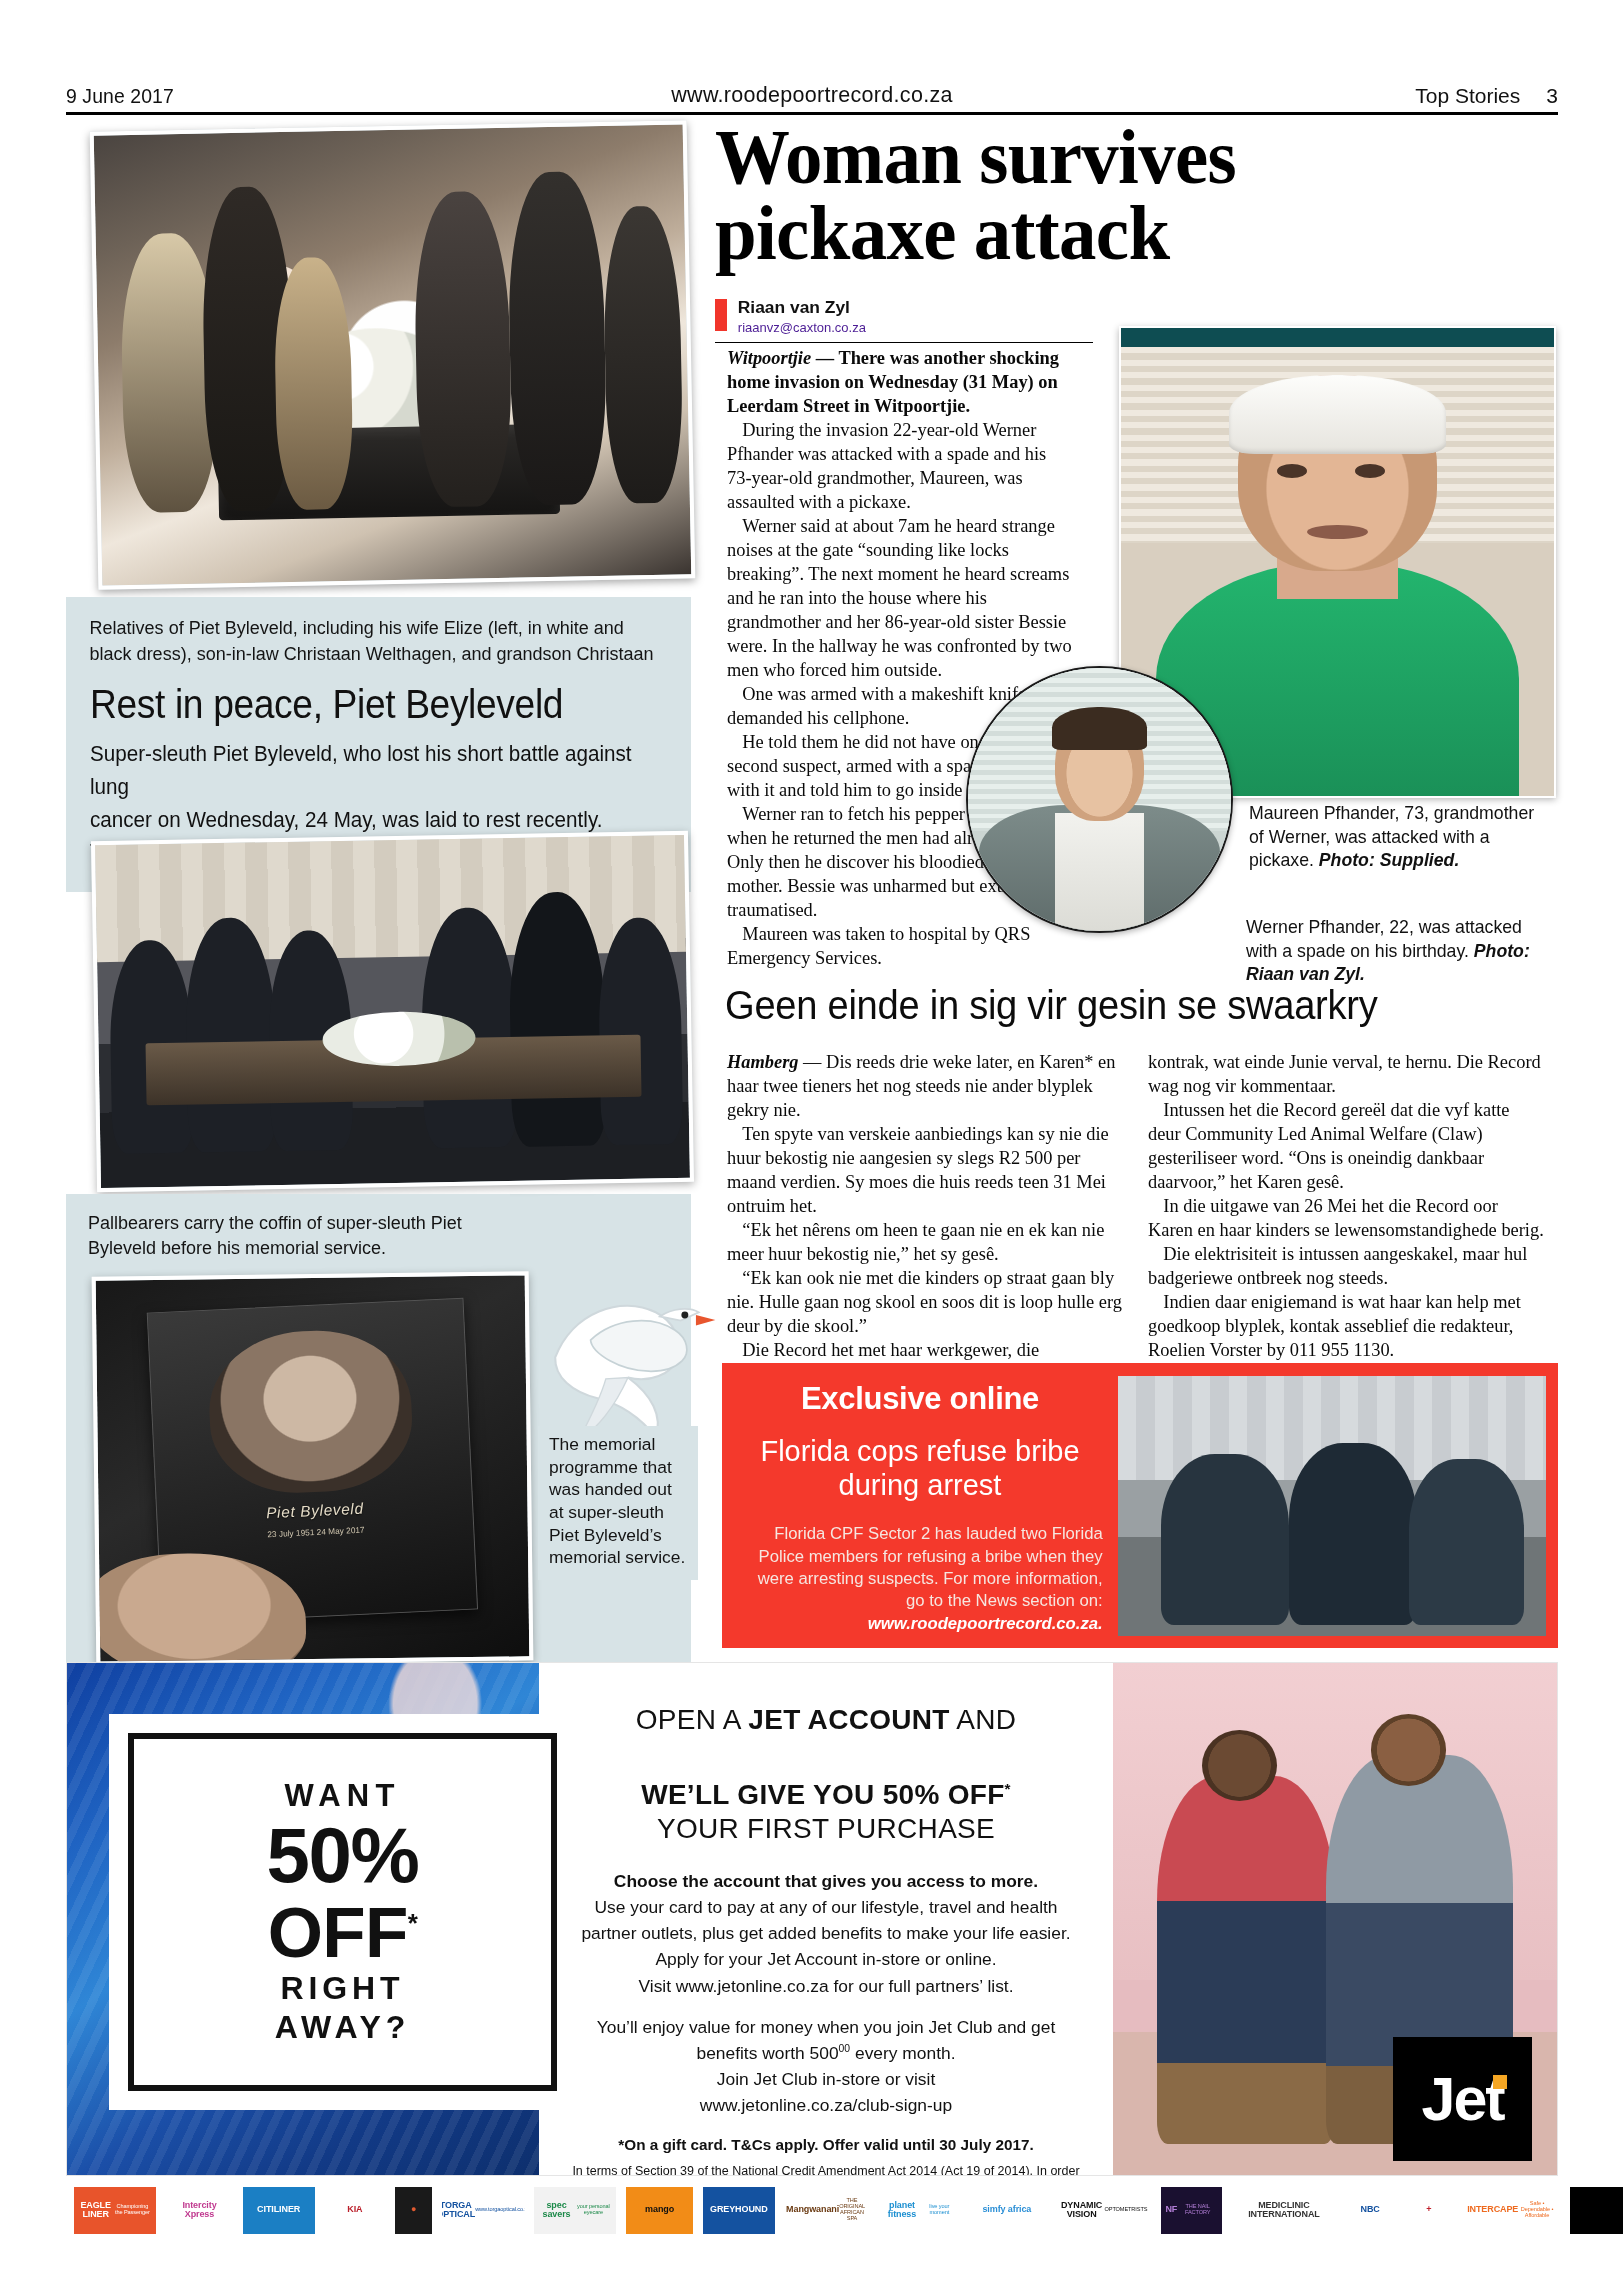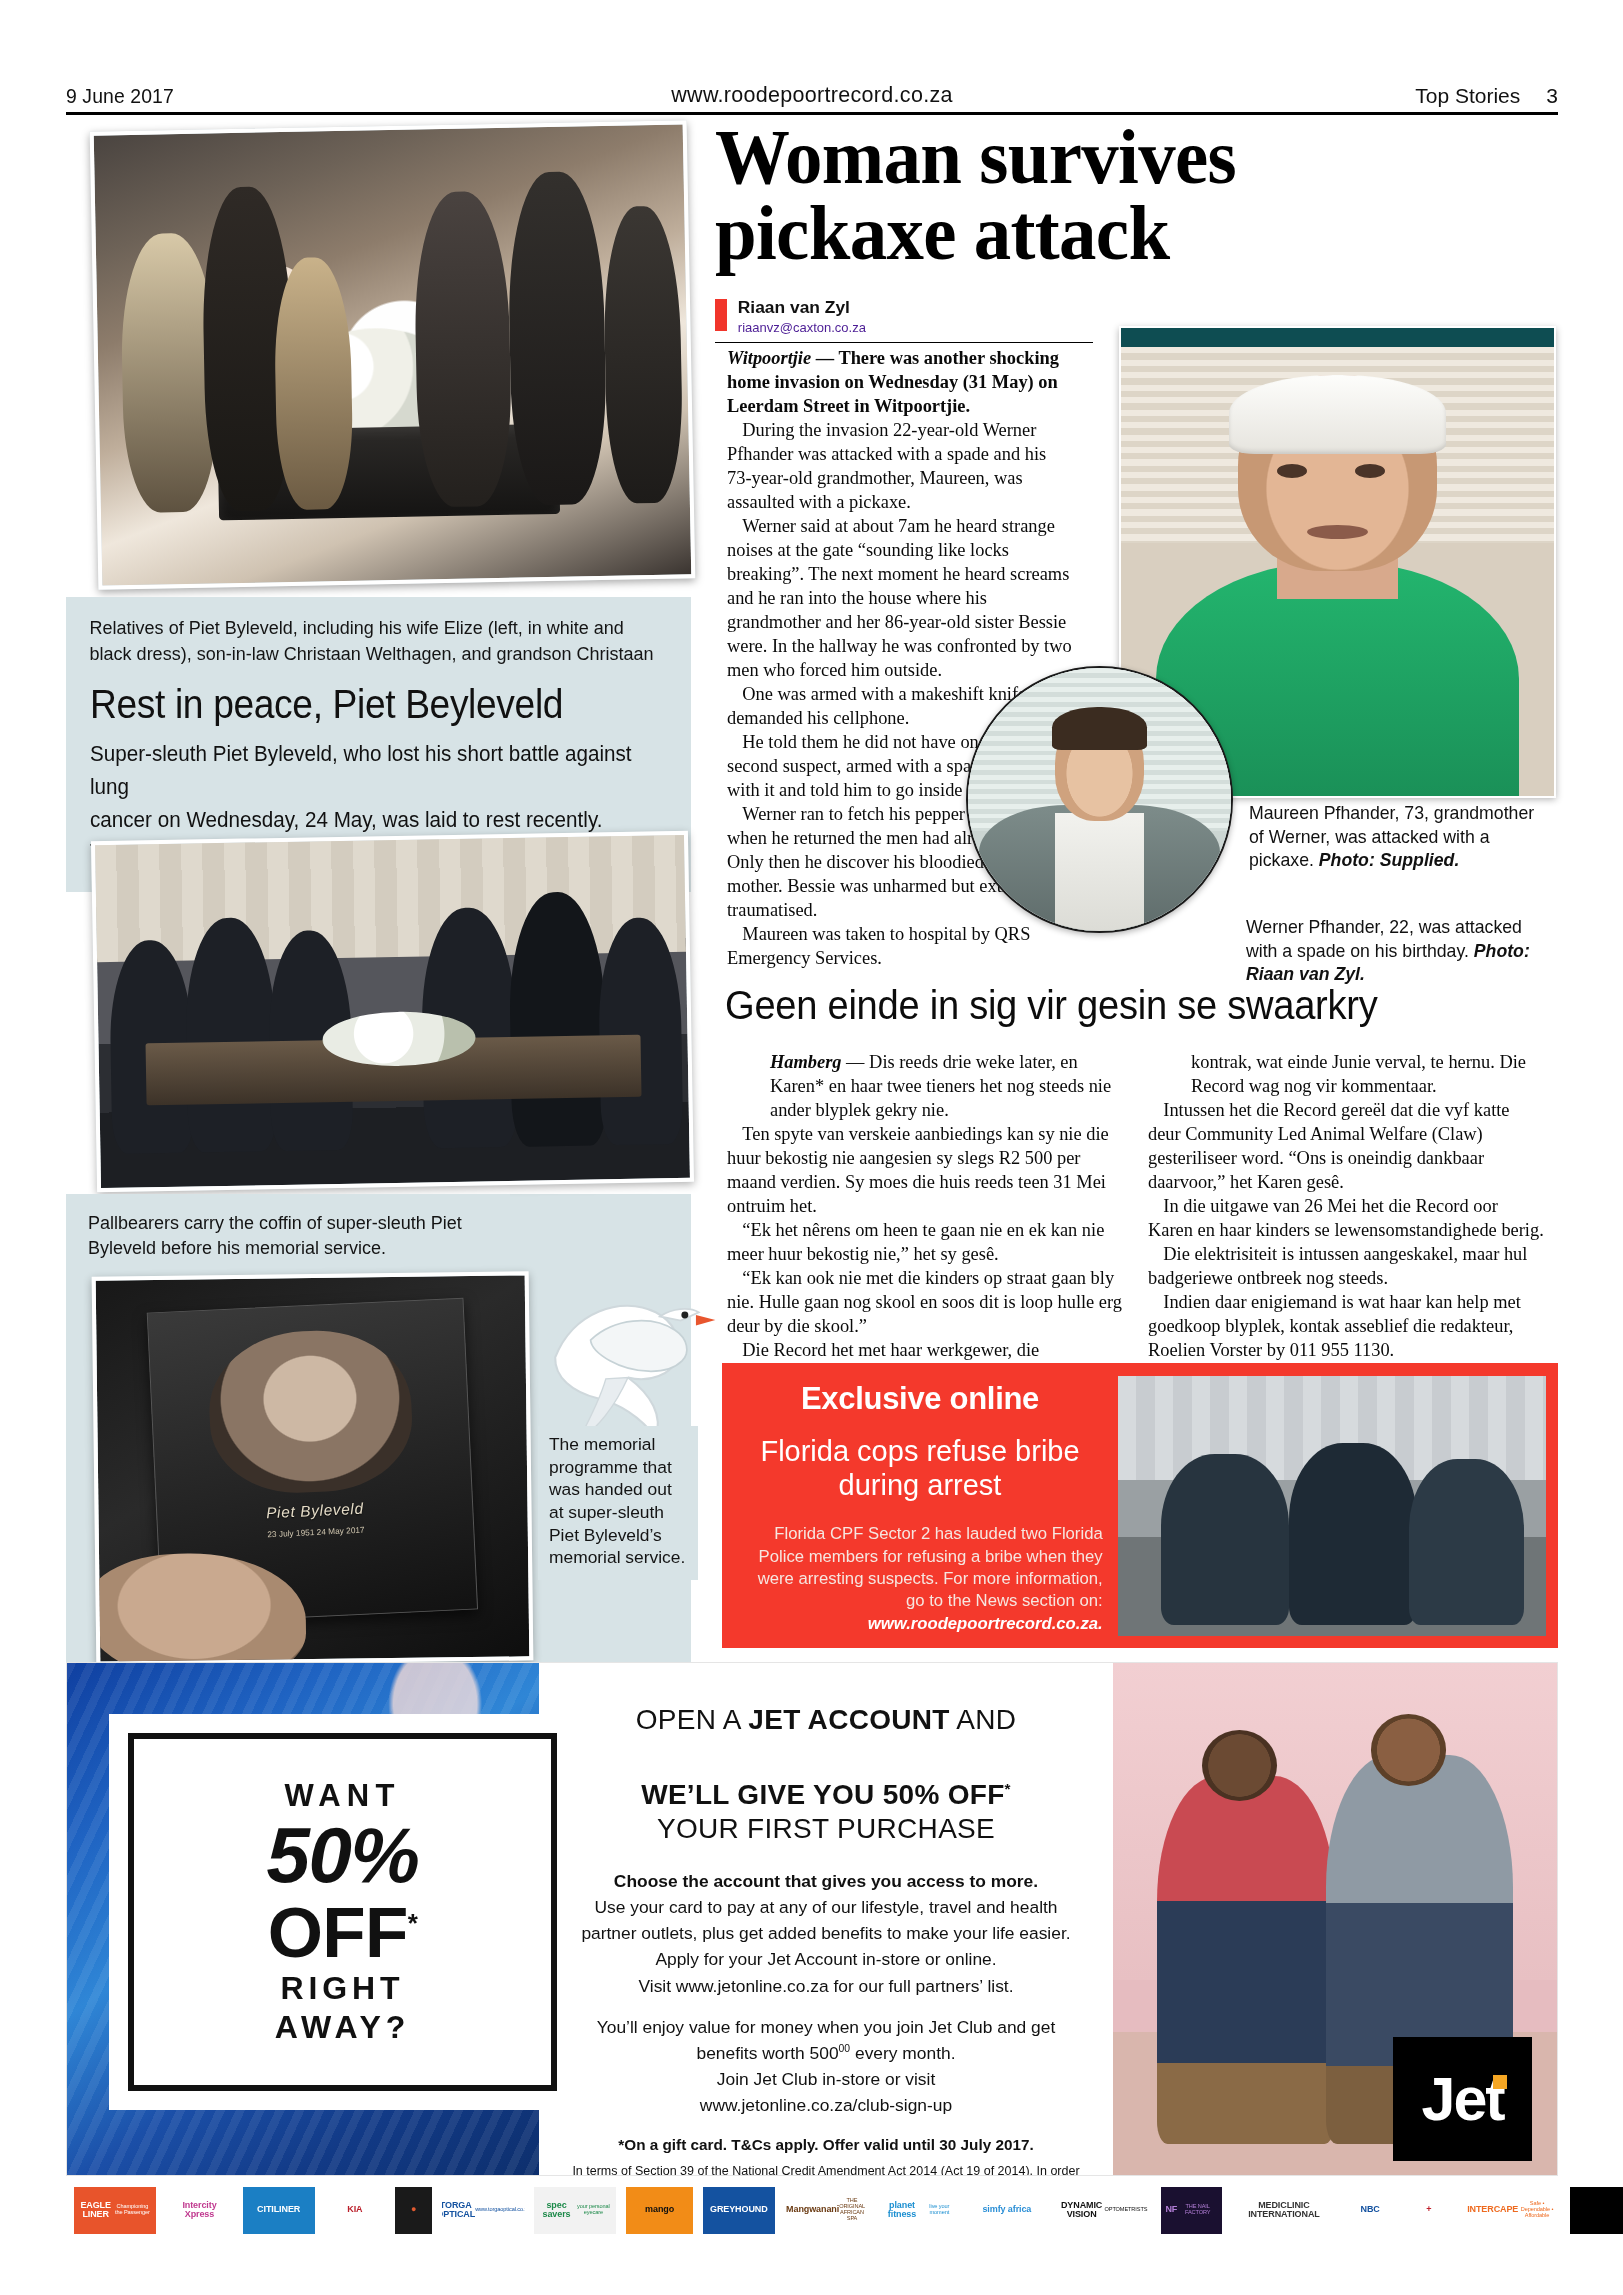"Hamberg — Dis reeds drie" .afr-body p.lead { margin-left: 43px -> none }
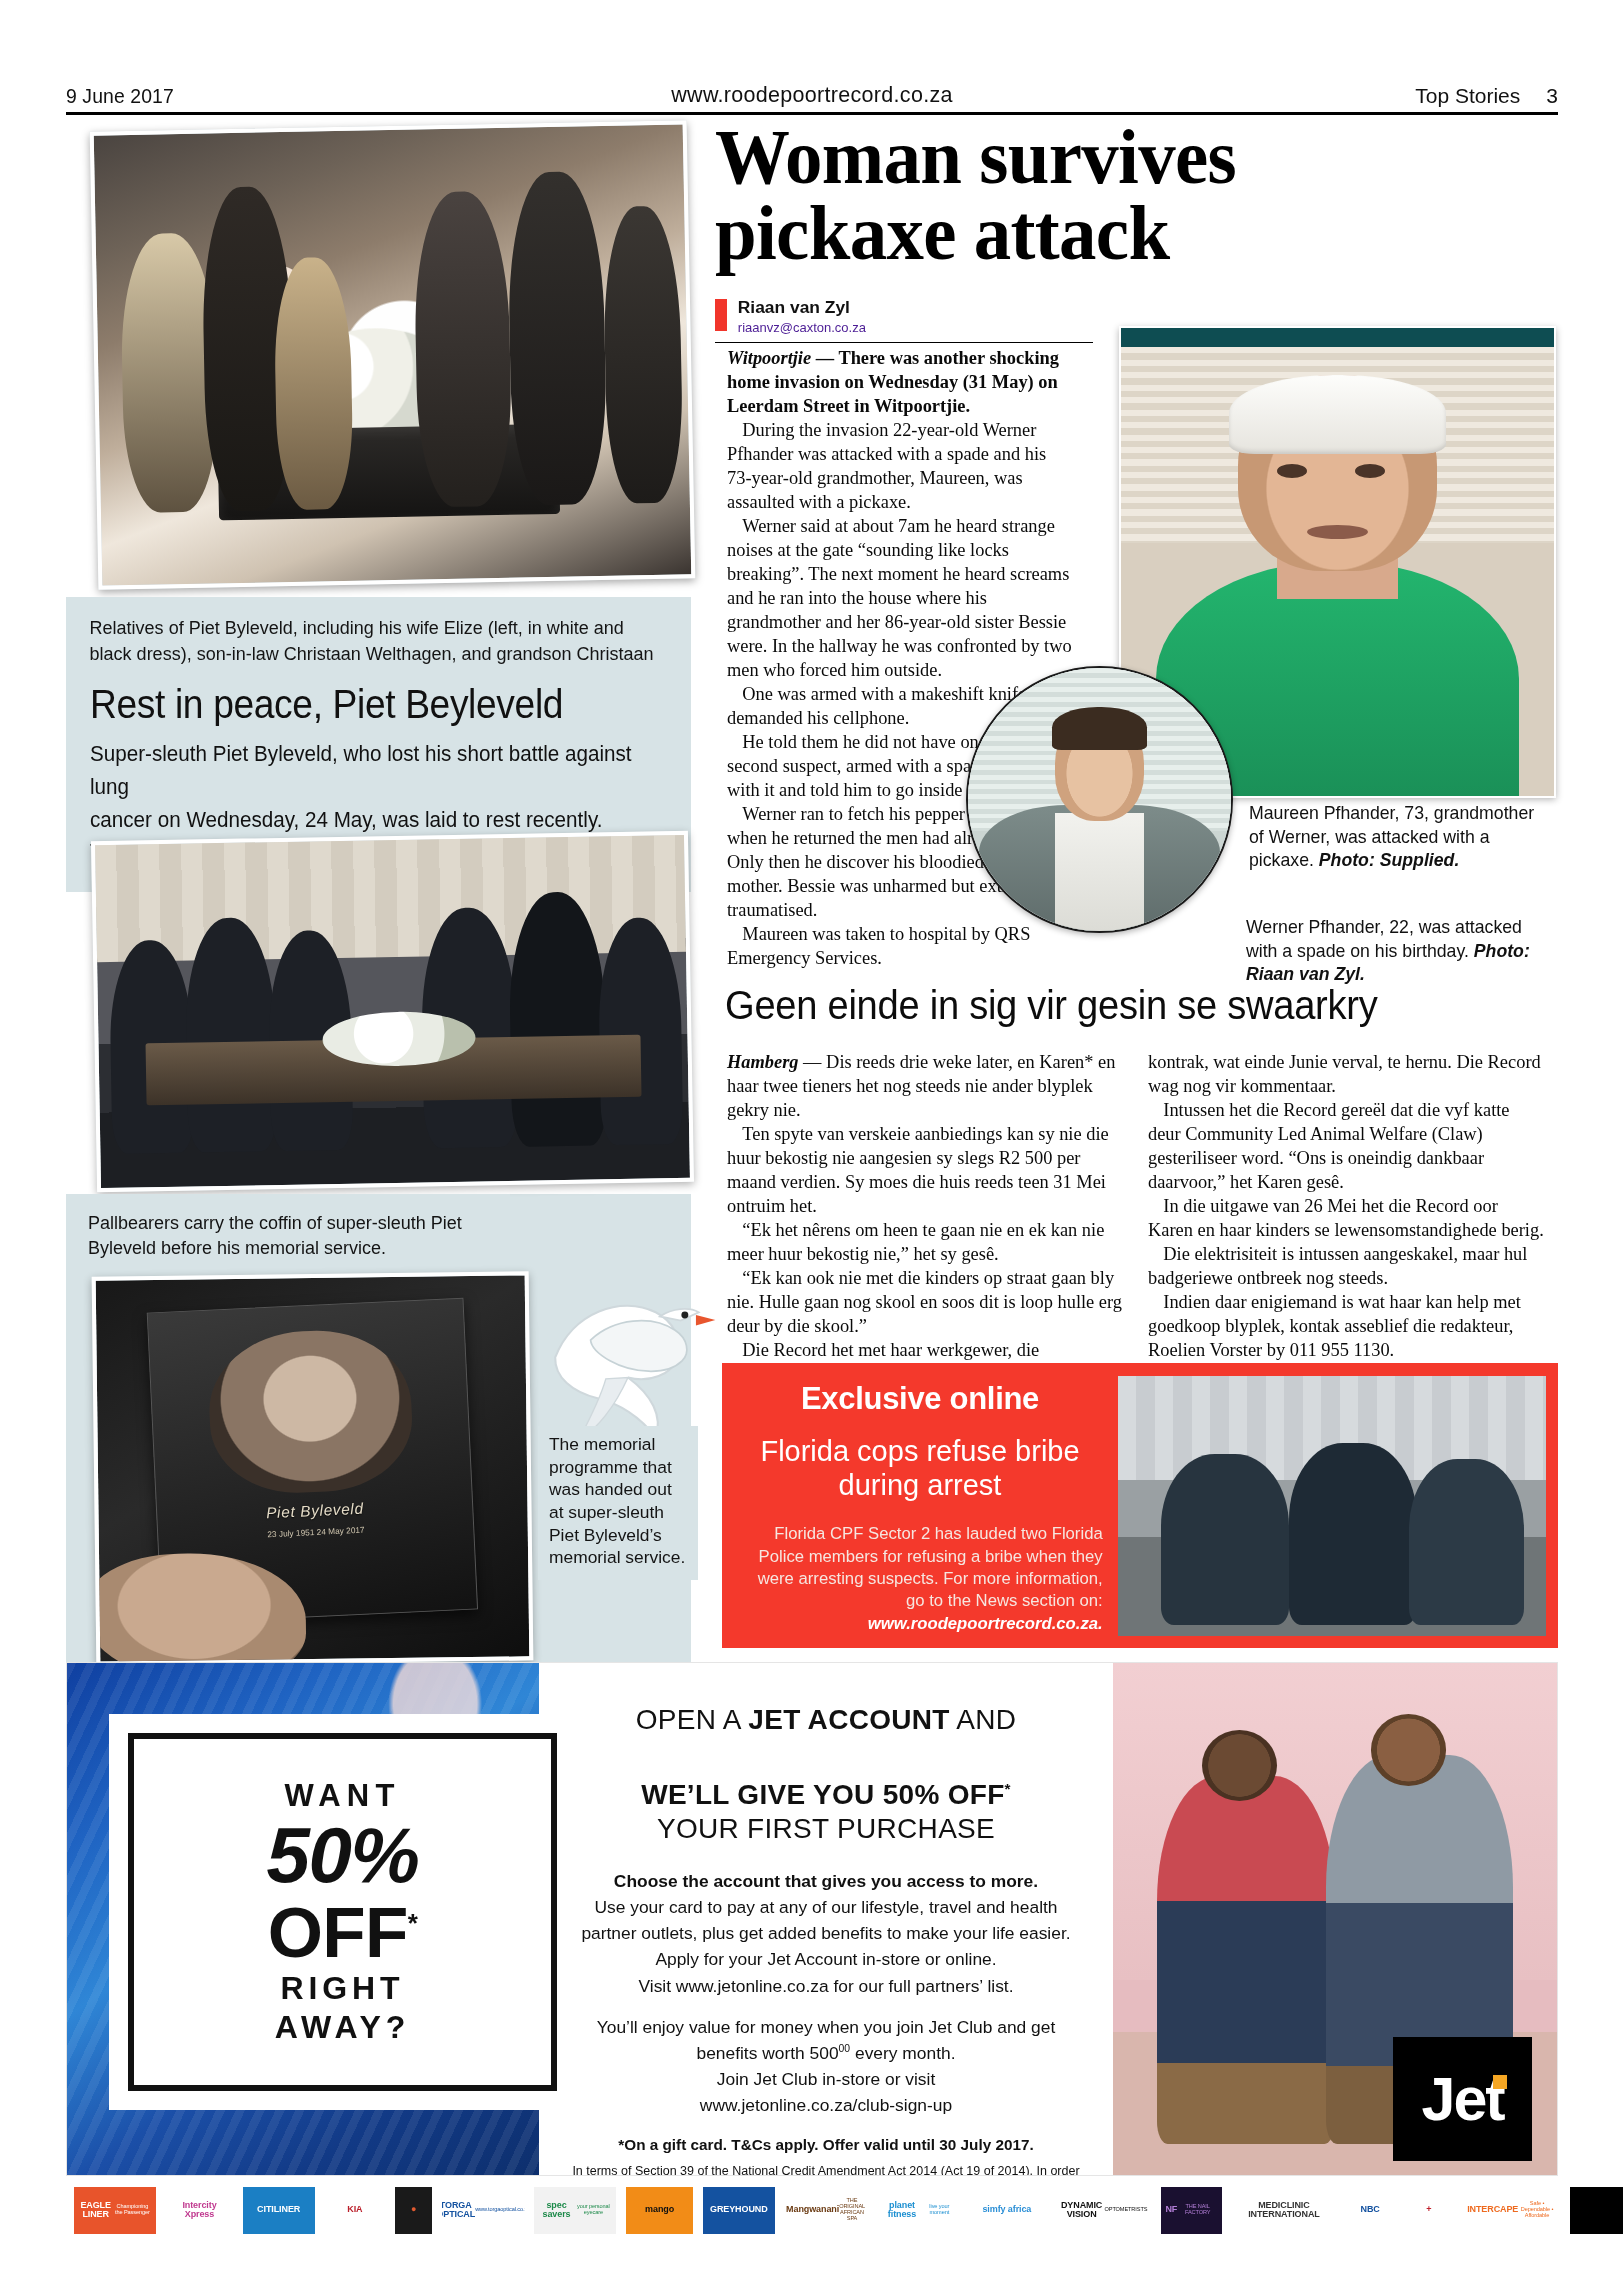"50%" .jw2 { font-style: italic -> none }
